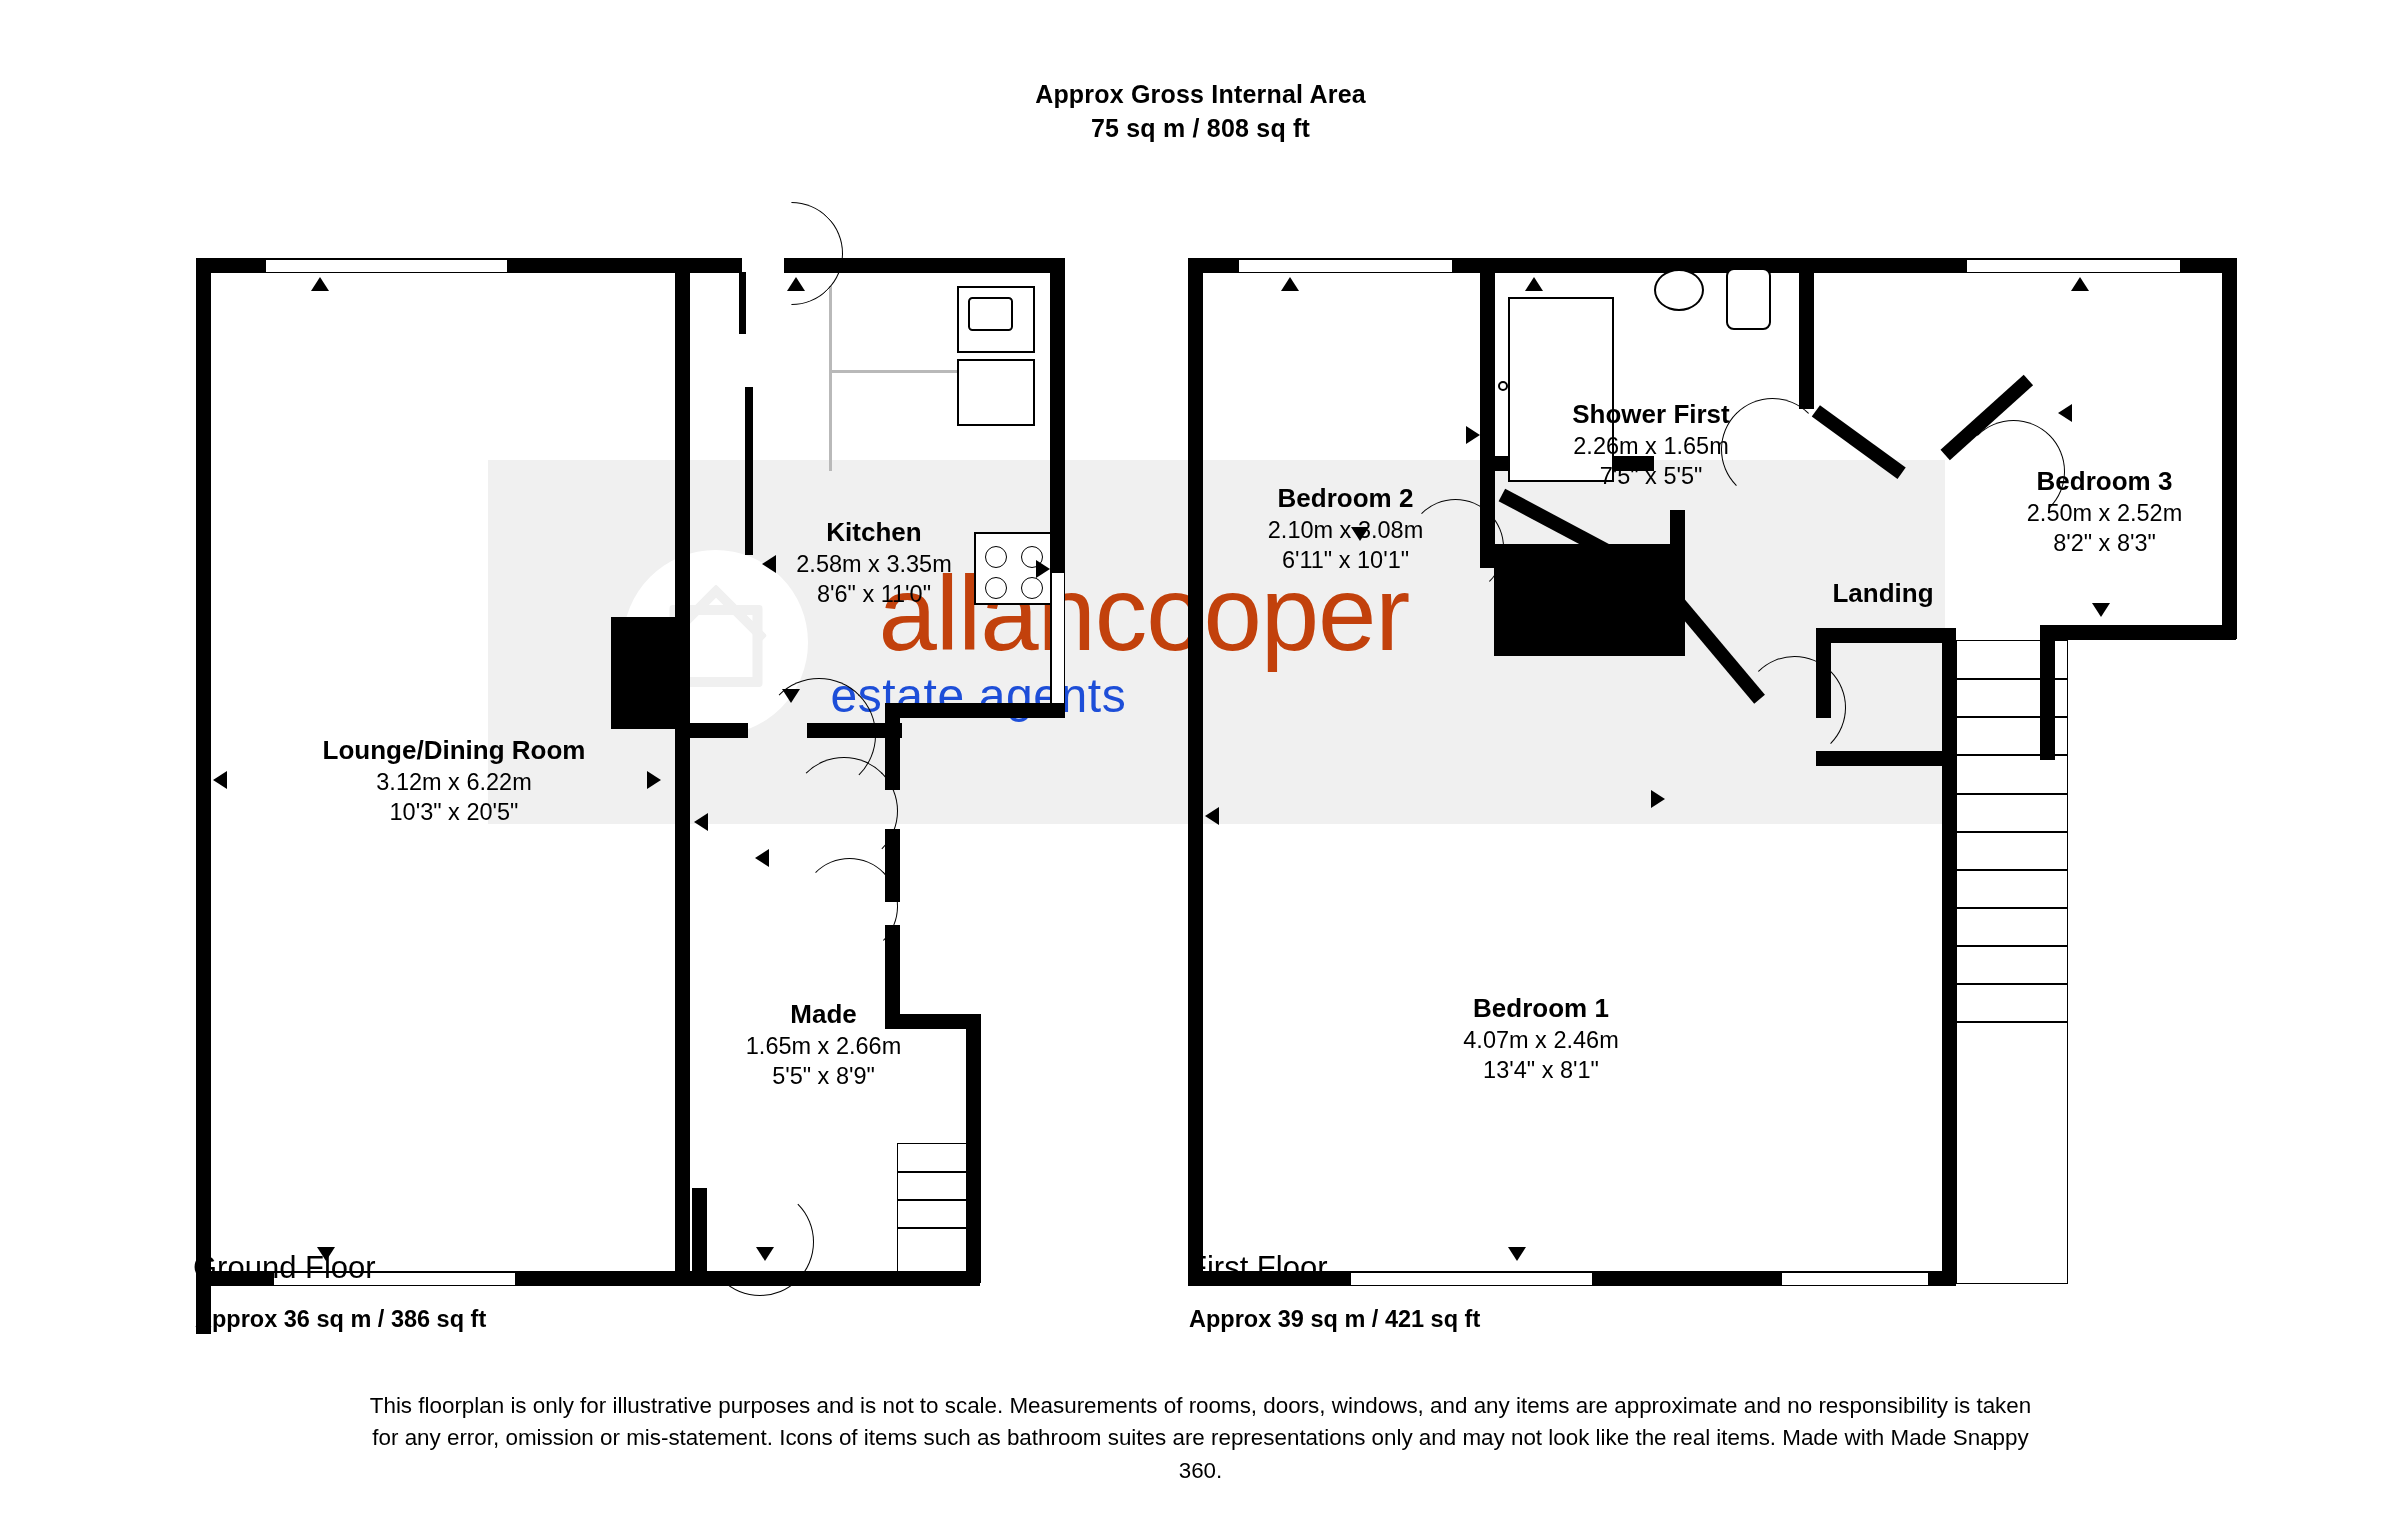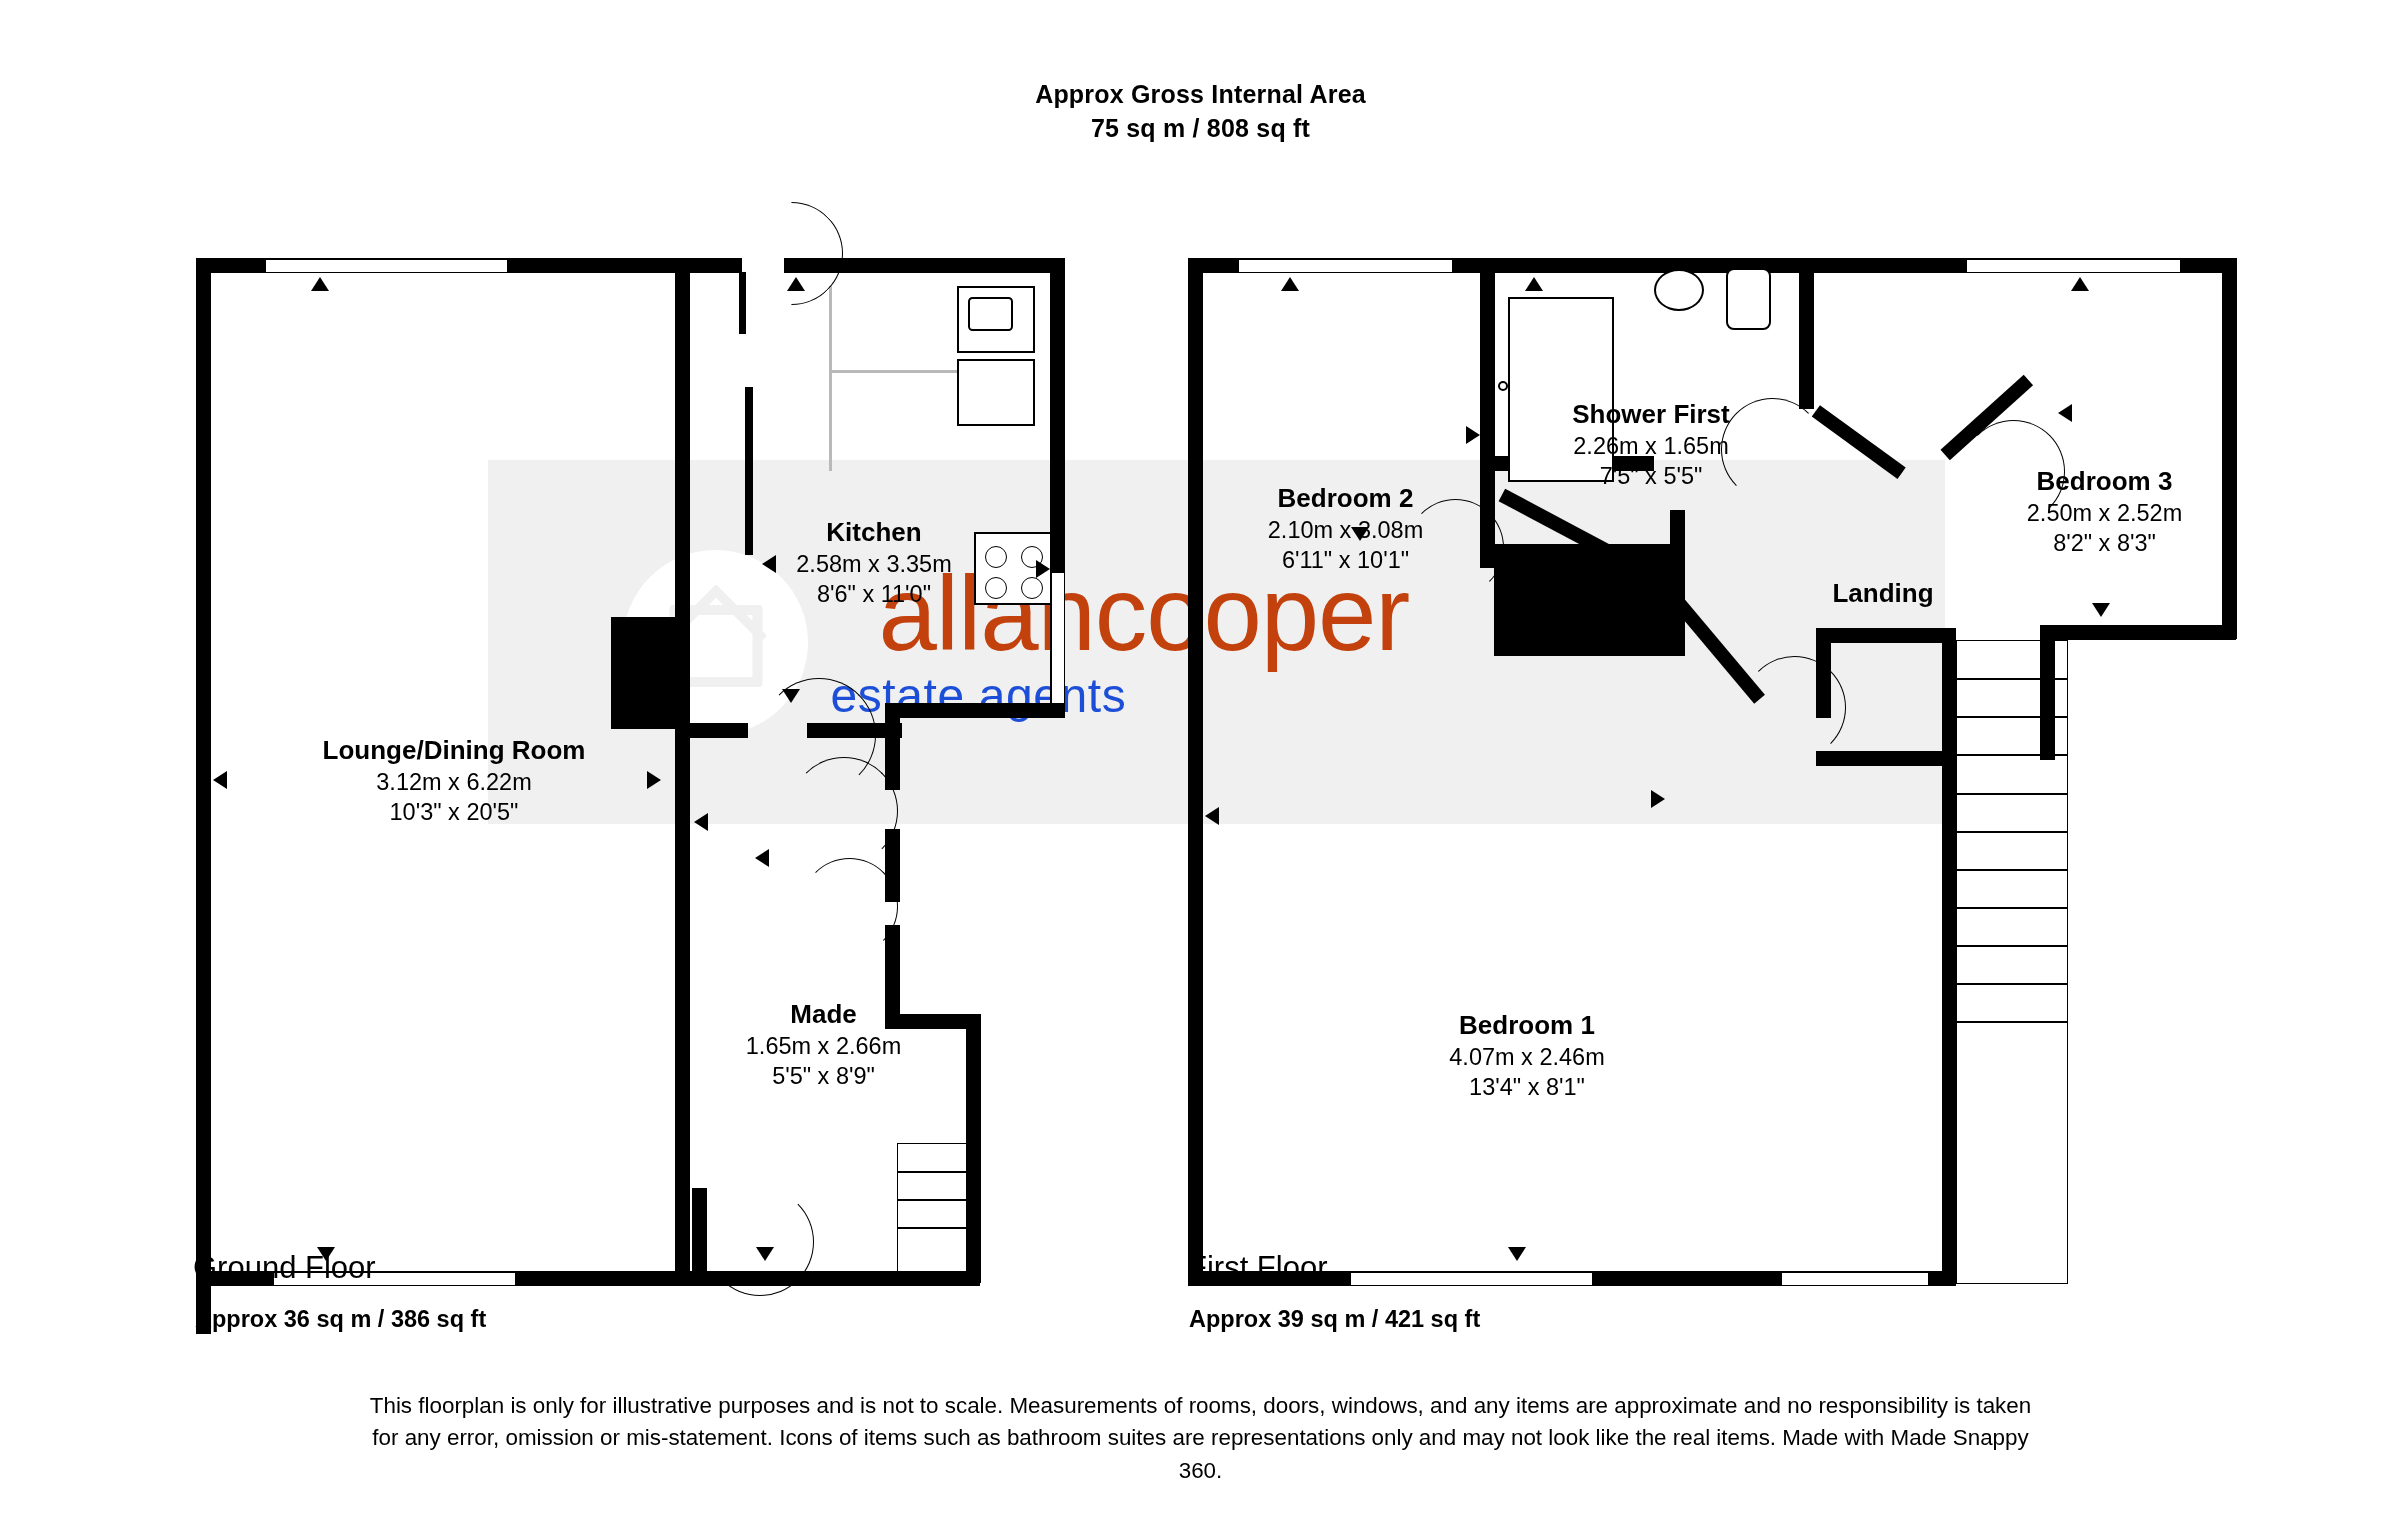"Bedroom 1" div.label { left: 165px -> 179px; margin-top: 17px -> none }
